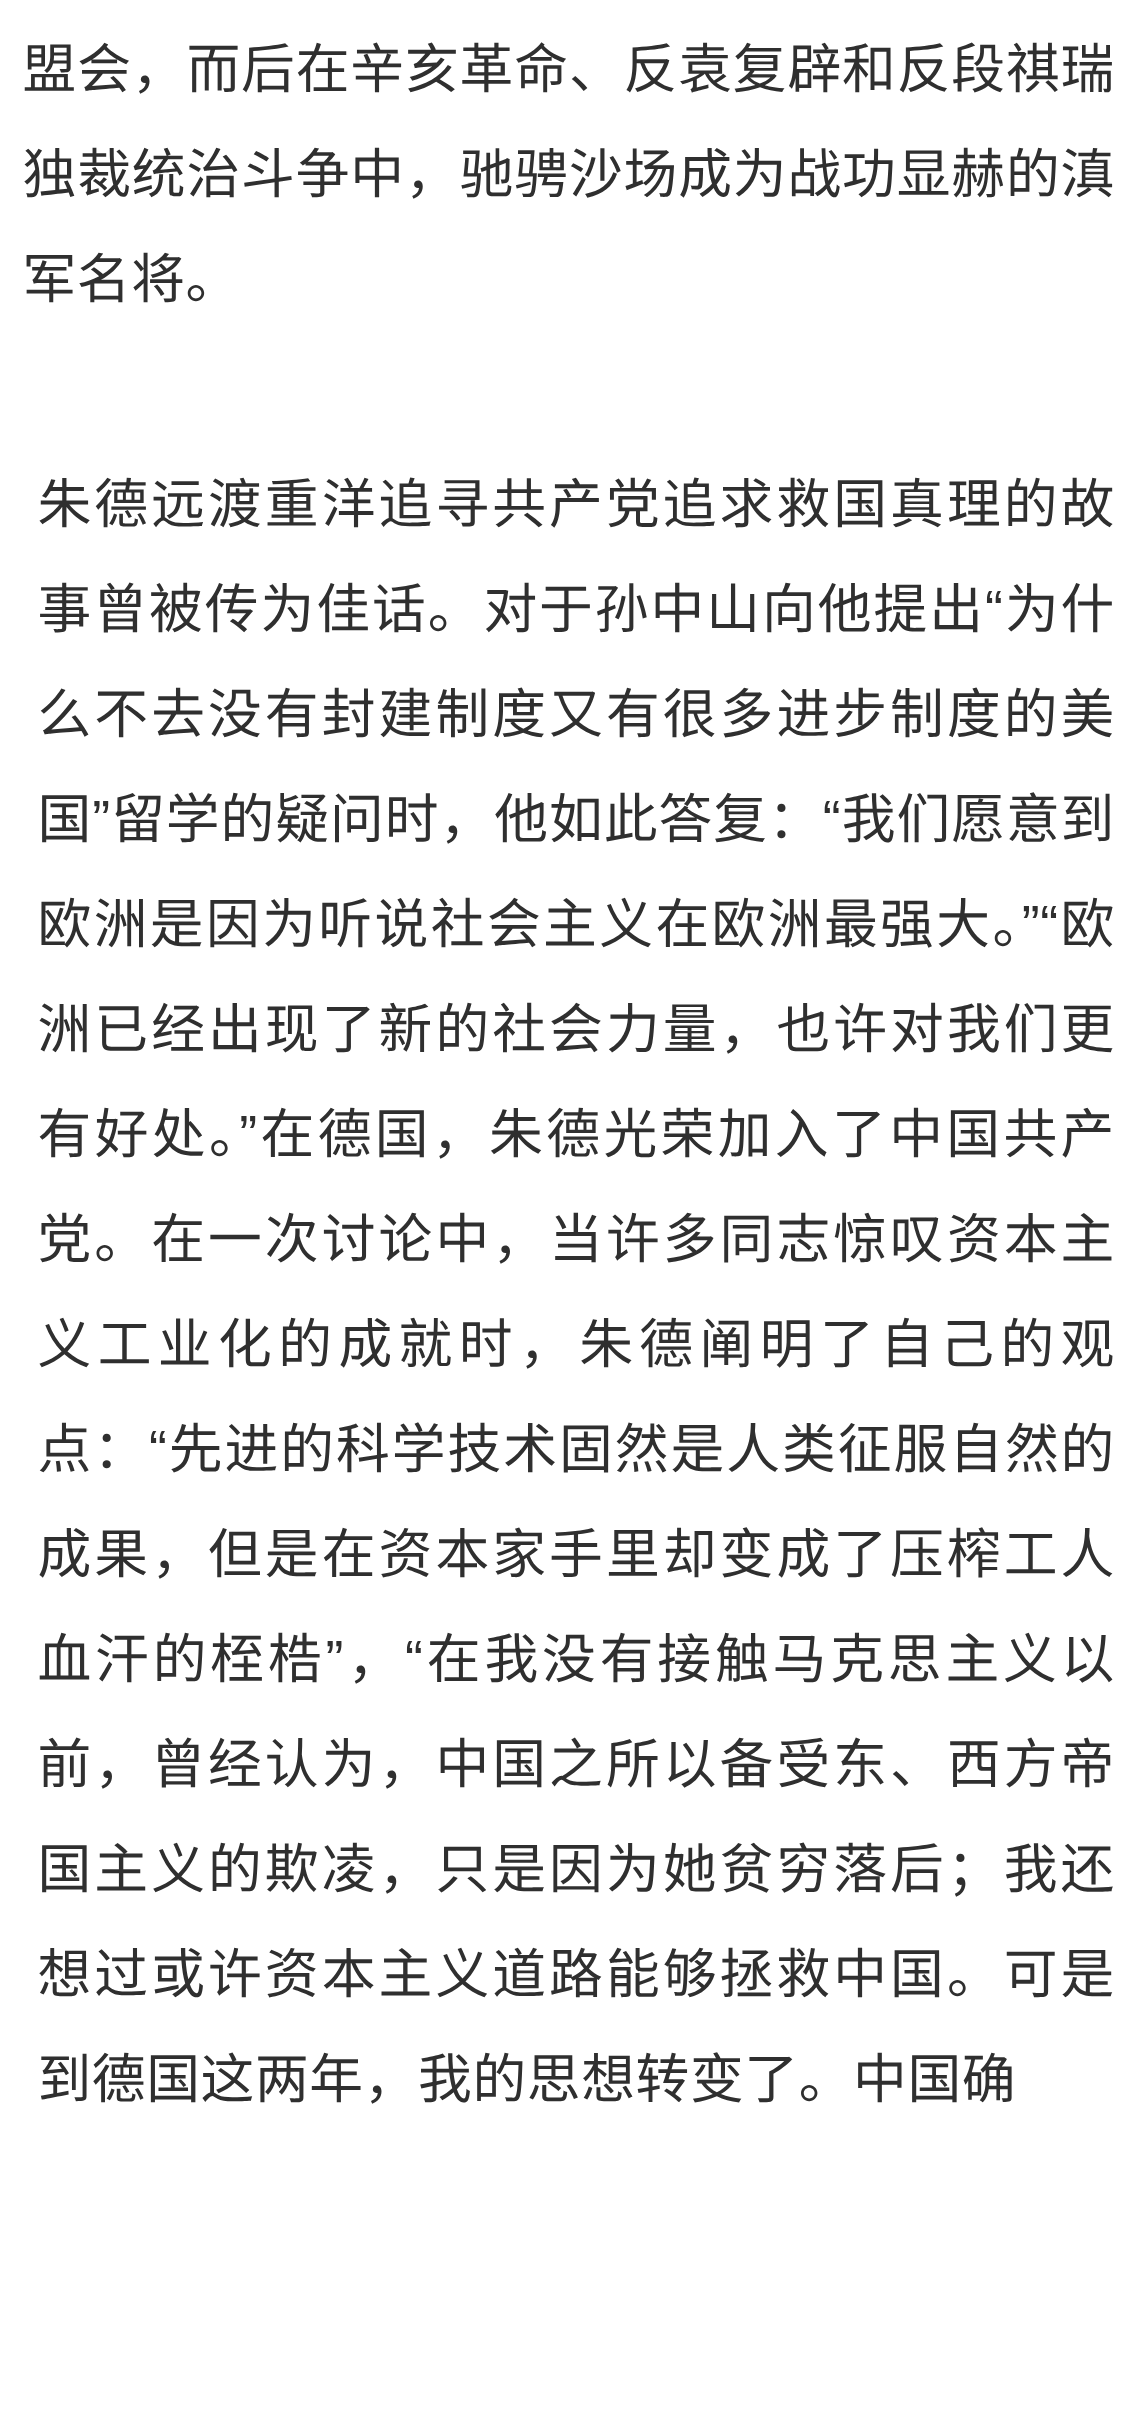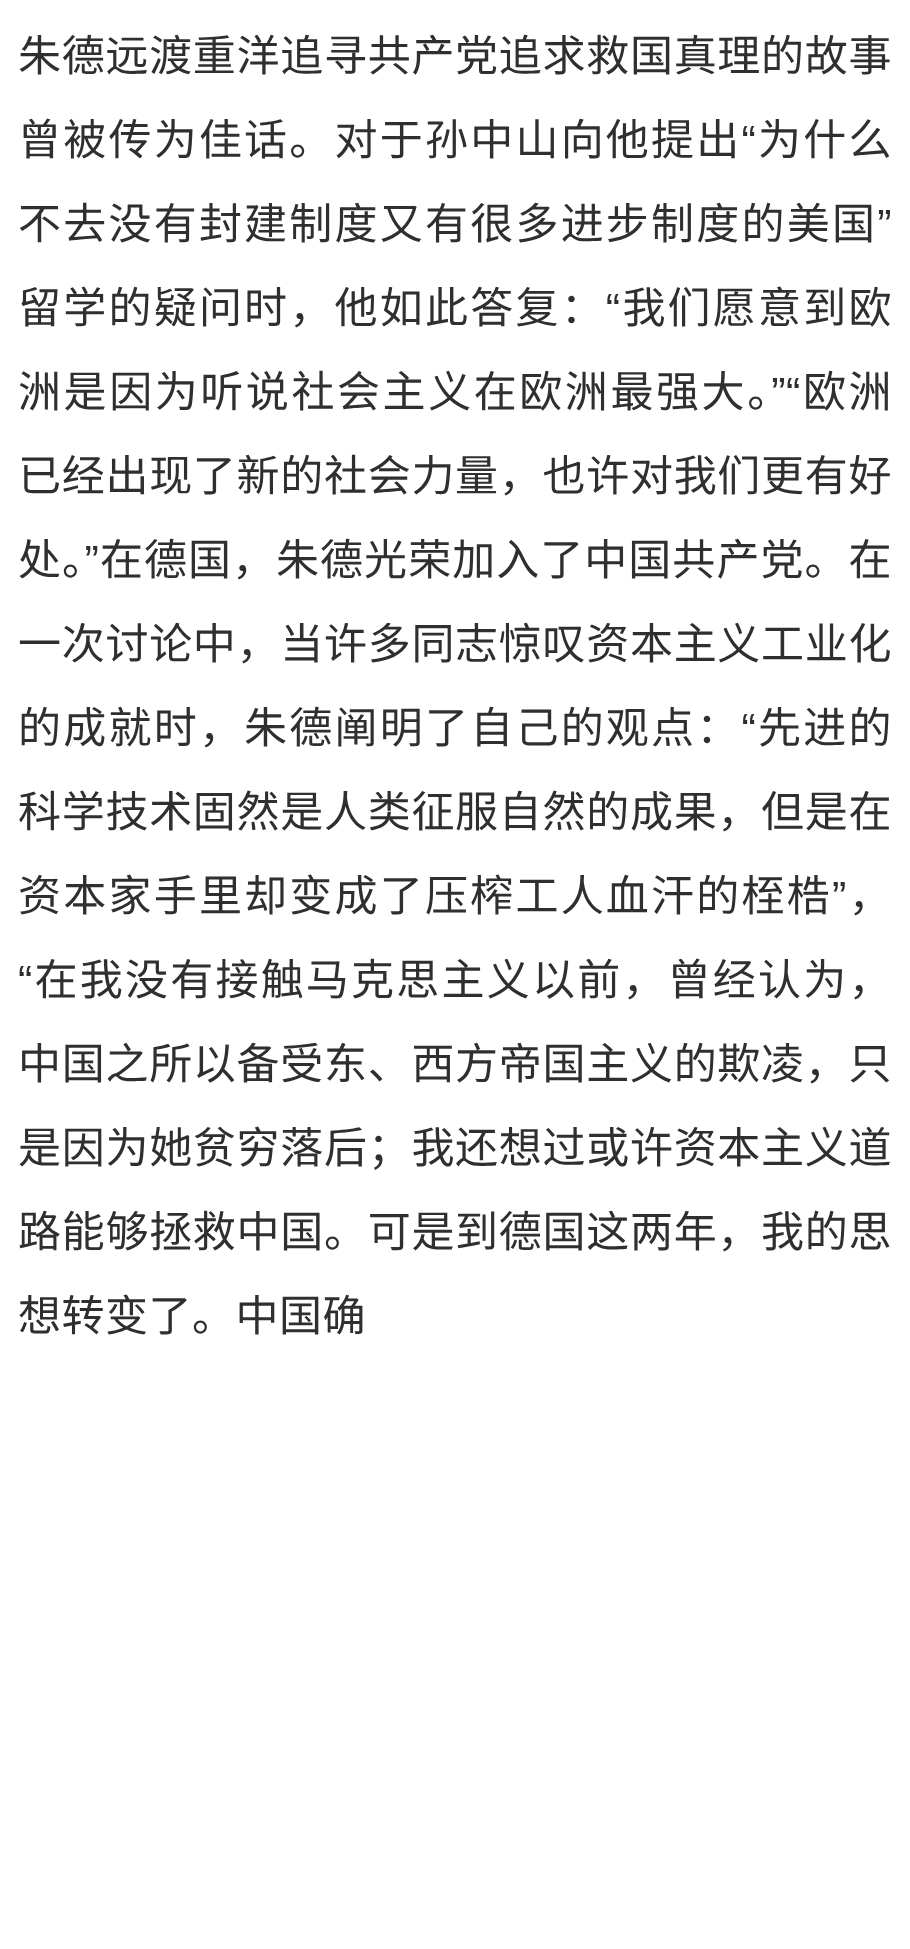"盟会，而后在辛亥革命、反袁复辟和反段祺瑞独裁统治斗争中，驰骋沙场成为战功显赫的滇" p.para { html: none -> <p>盟会，而后在辛亥革命、反袁复辟和反段祺瑞独裁统治斗争中，驰骋沙场成为战功显赫的滇军名将。</p> }
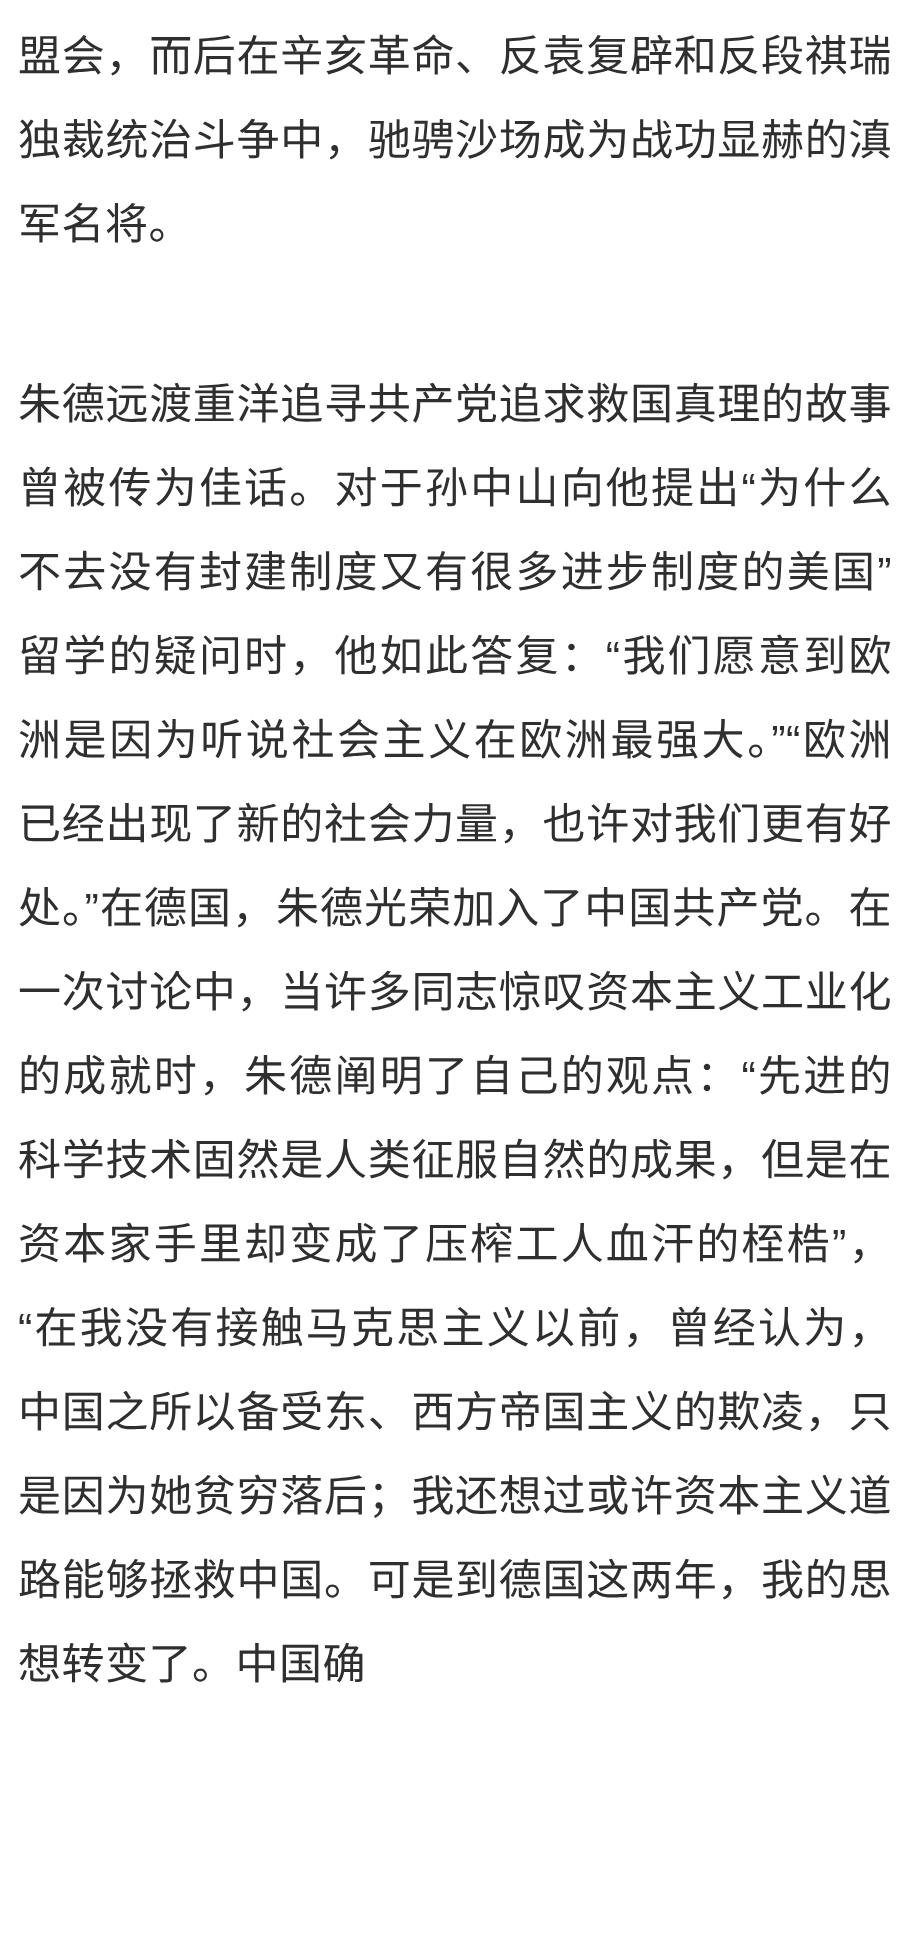"朱德远渡重洋追寻共产党追求救国真理的故事曾被传为佳话。对于孙中山向他提出“为什么" .para + .para { margin-left: none -> 12px }
